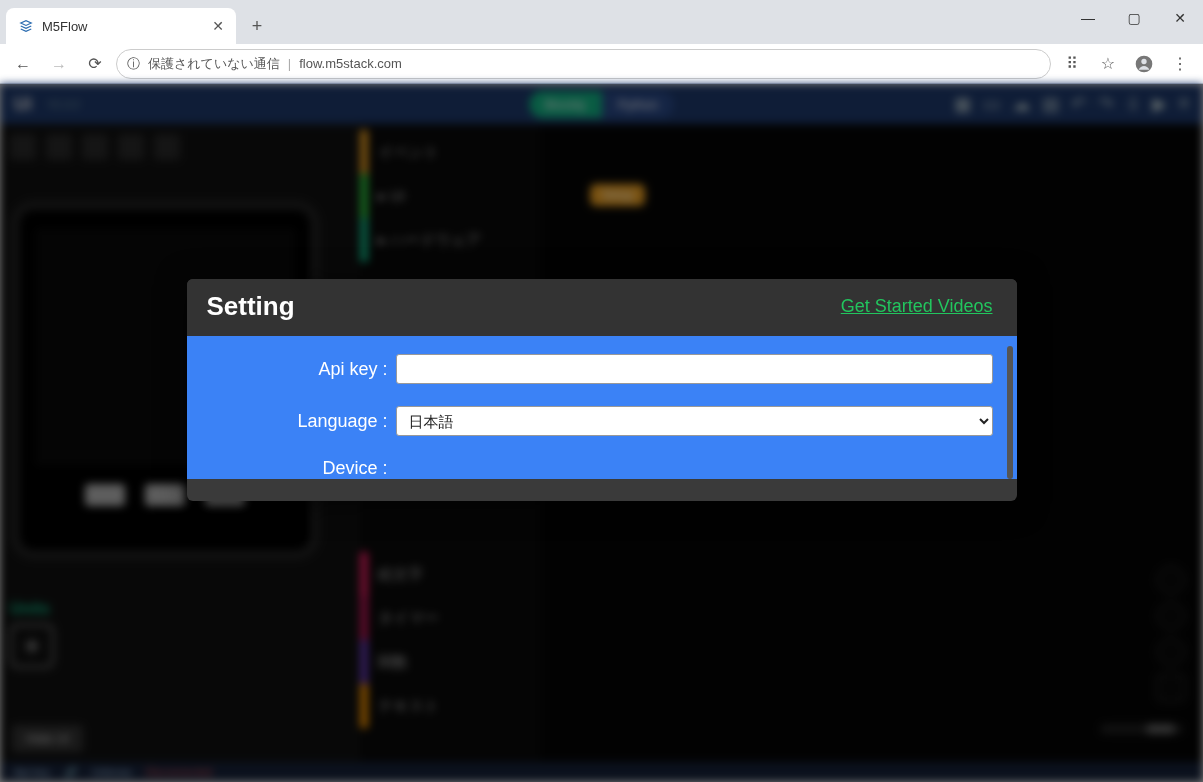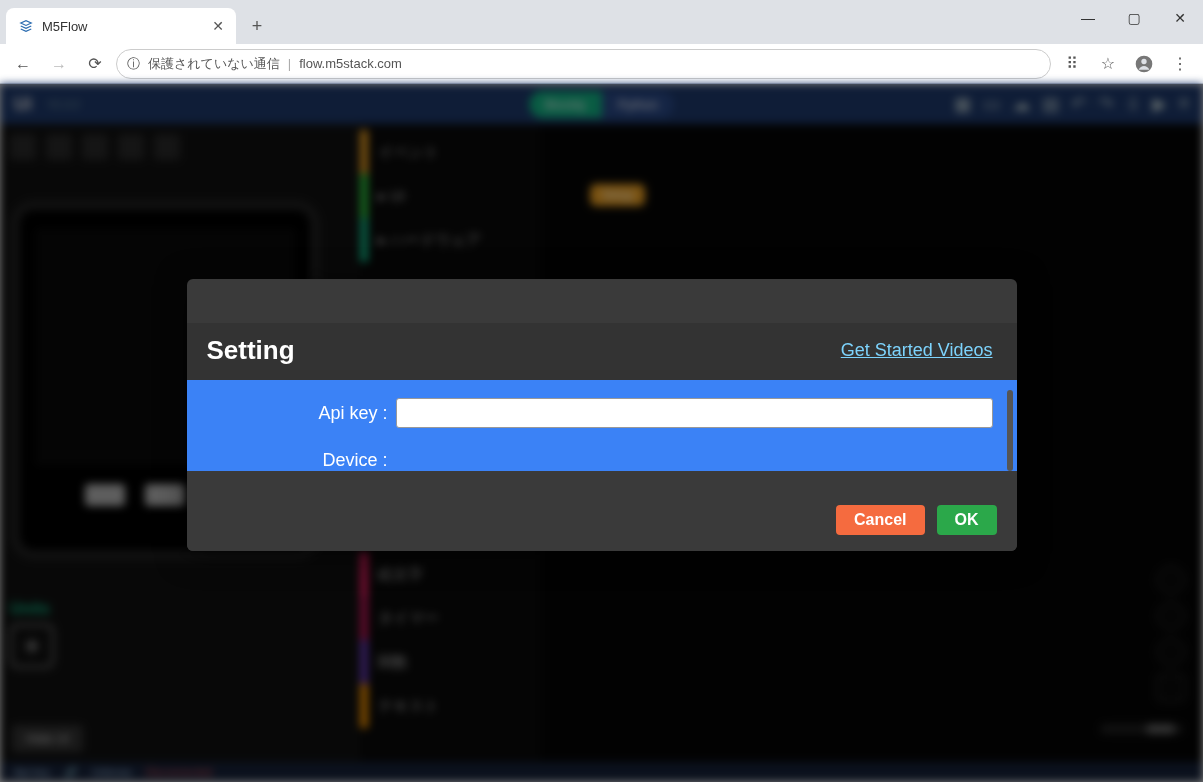"Setting" .modal-header { margin-top: 44px -> none }
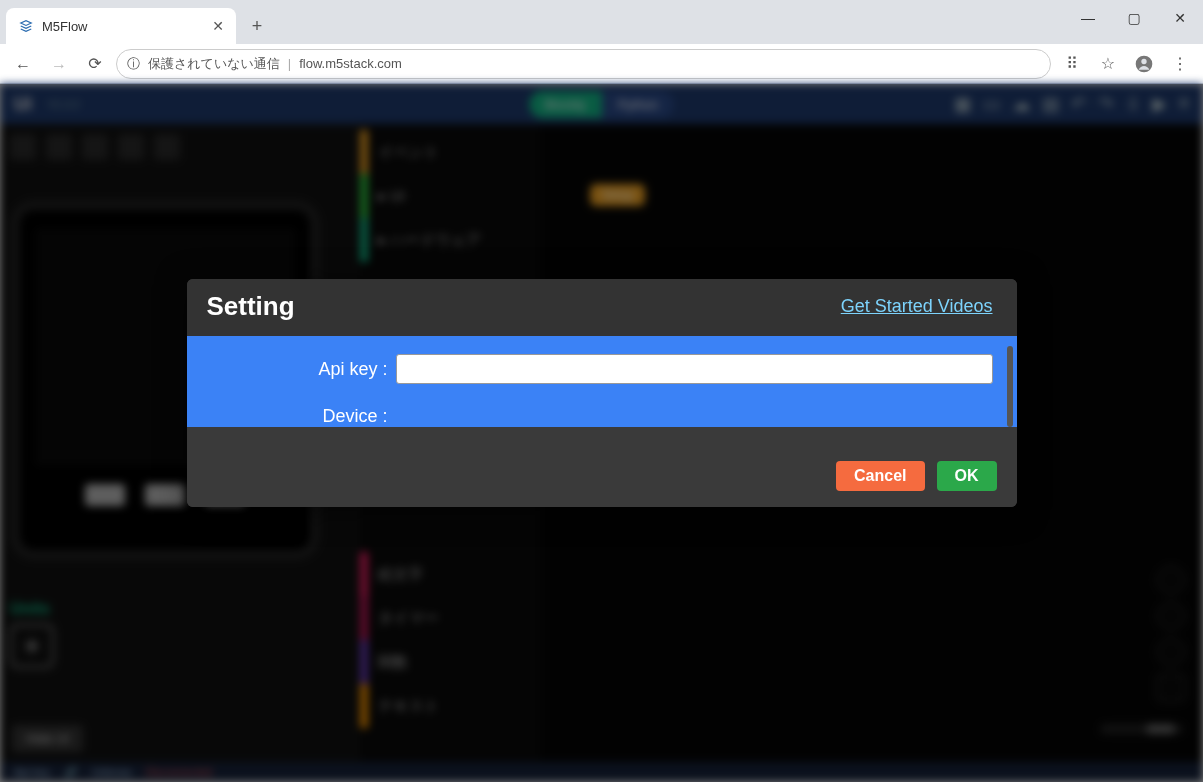"Get Started Videos" .modal-header a { color: #7dd3fc -> #22c55e }
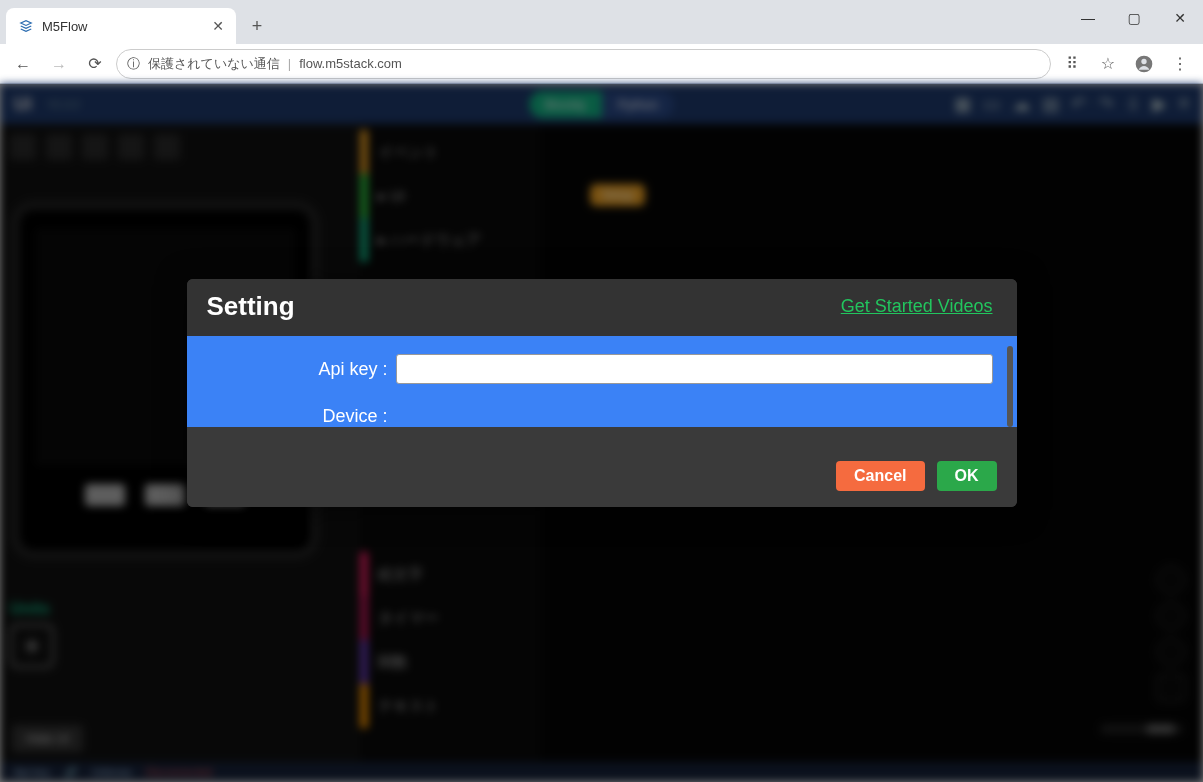"Language :" div.form-row { html: none -> <div> <label>Language :</label> <select> <option>日本語</option> </select> </div> }
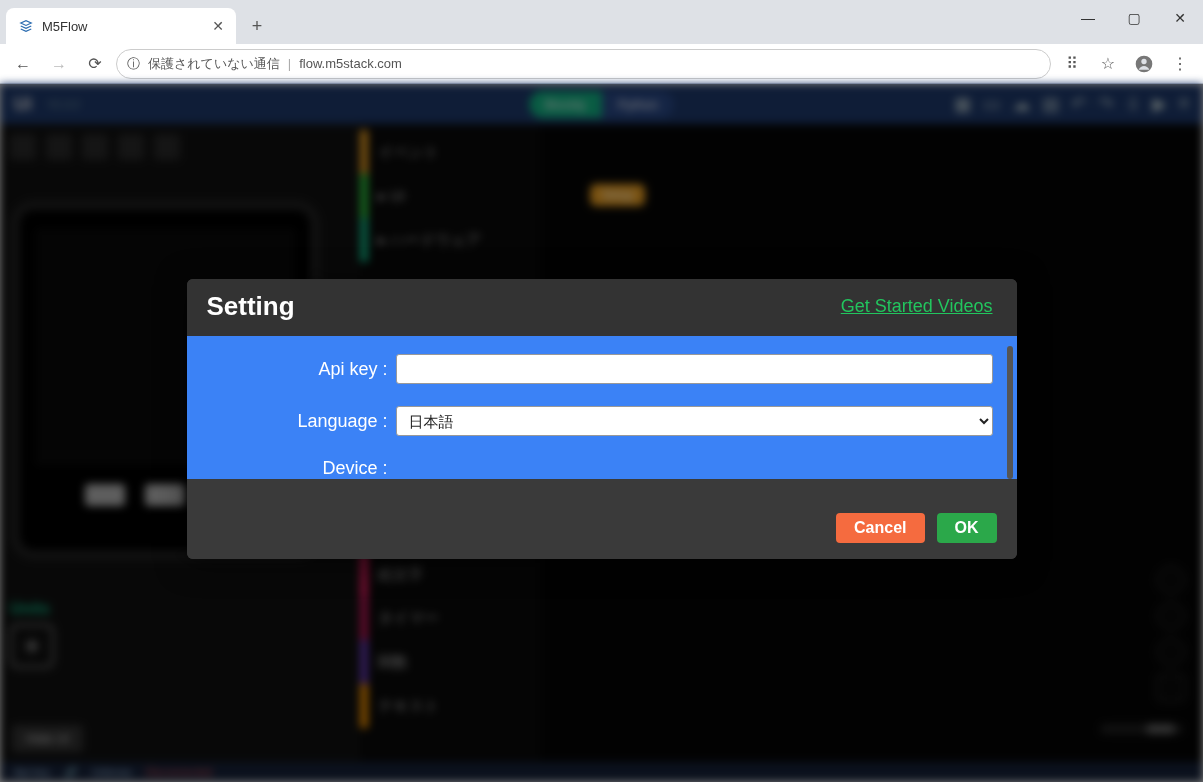"Cancel" div.modal-footer { html: <div> <button>Cancel</button> <button>OK</button> </div> -> none }
